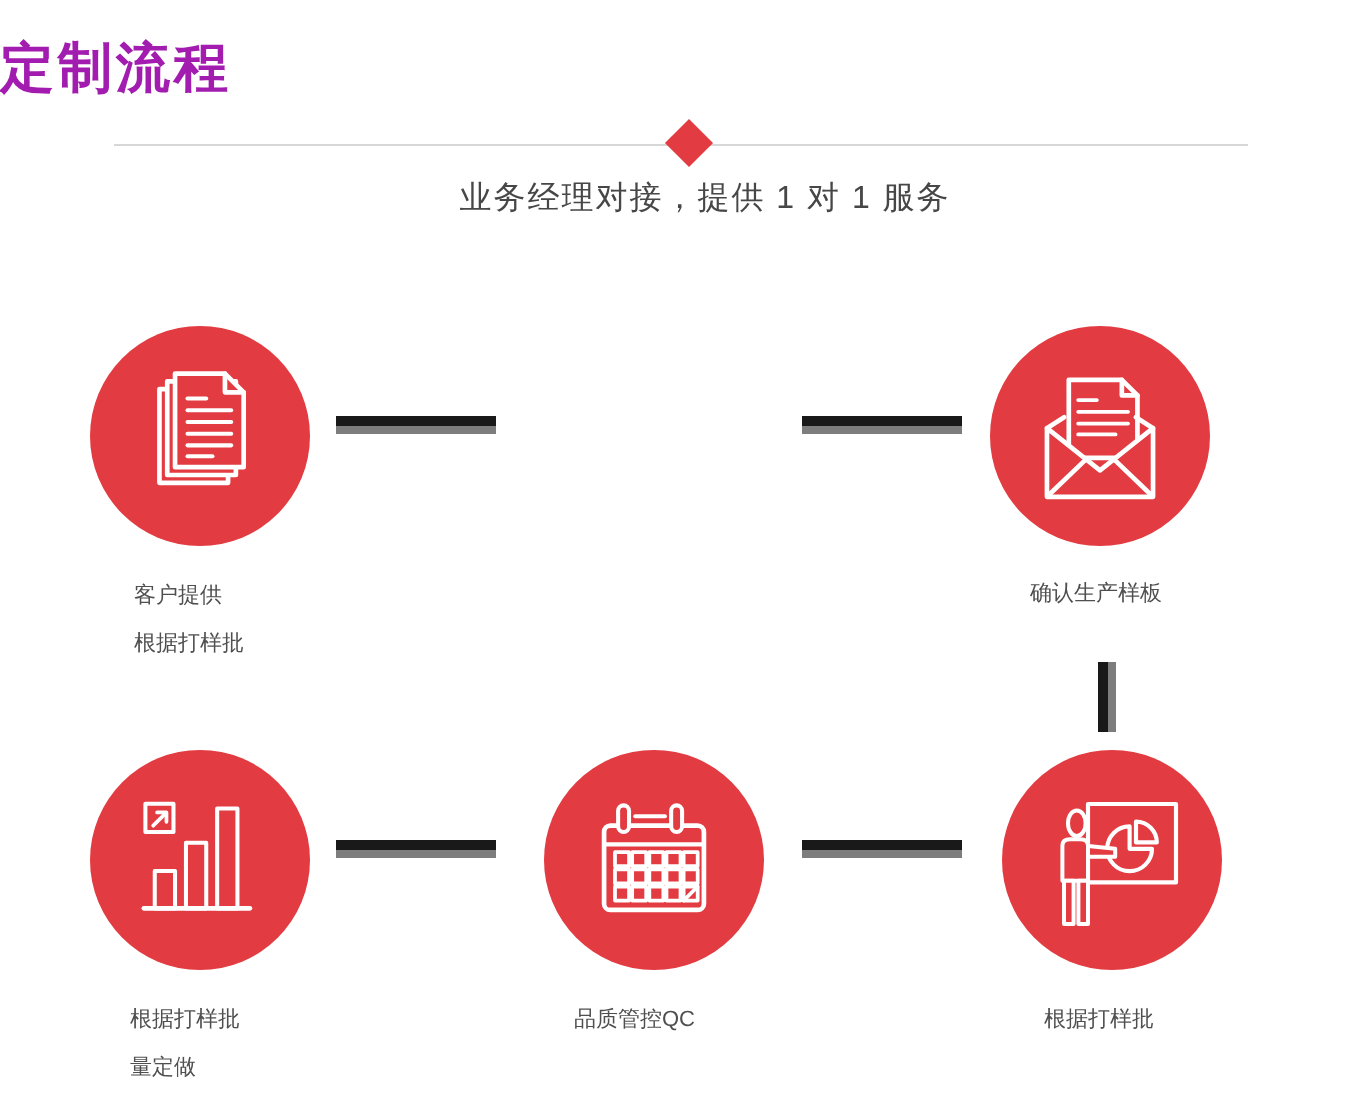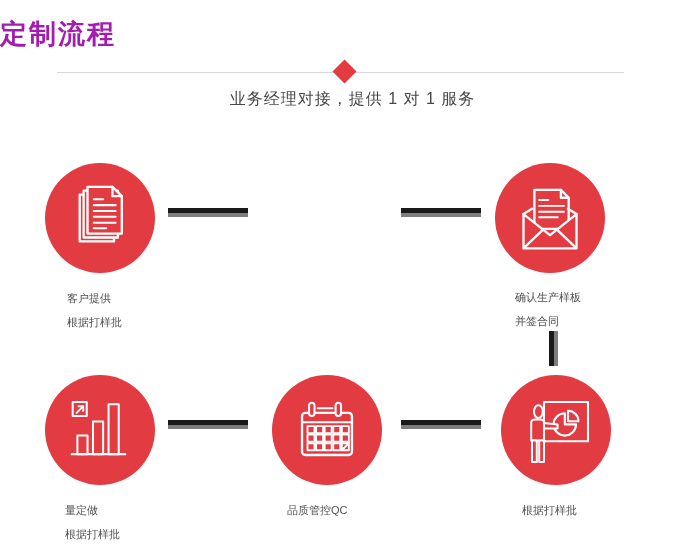"并签合同" span { html: <span>并签合同</span> -> none }
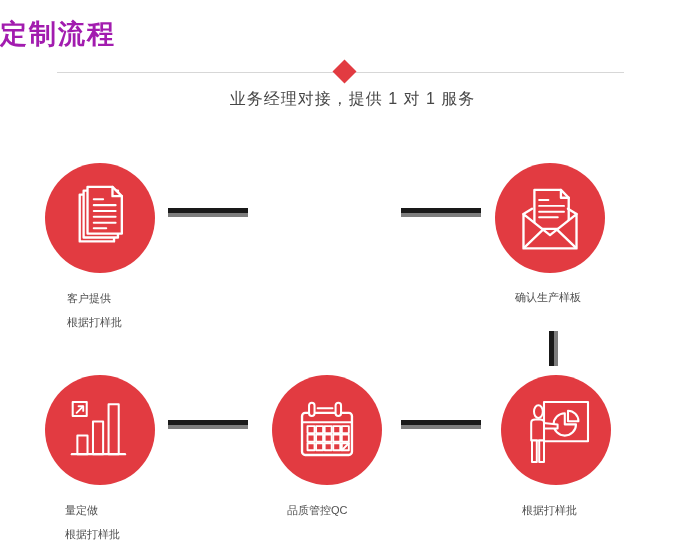"量定做" span { order: before "根据打样批" -> after "根据打样批" }
